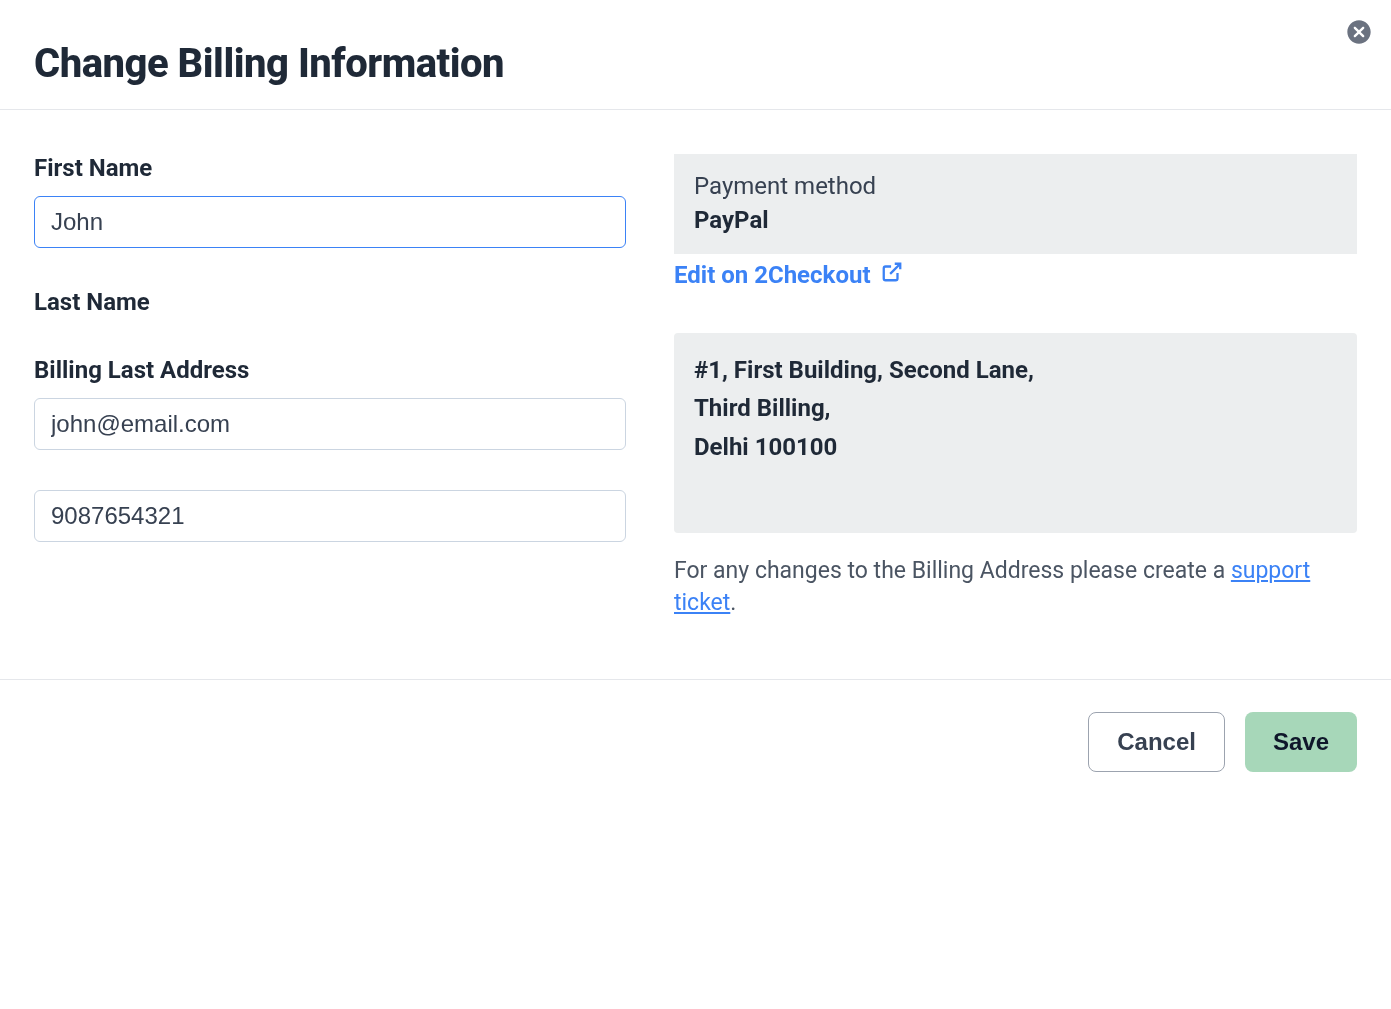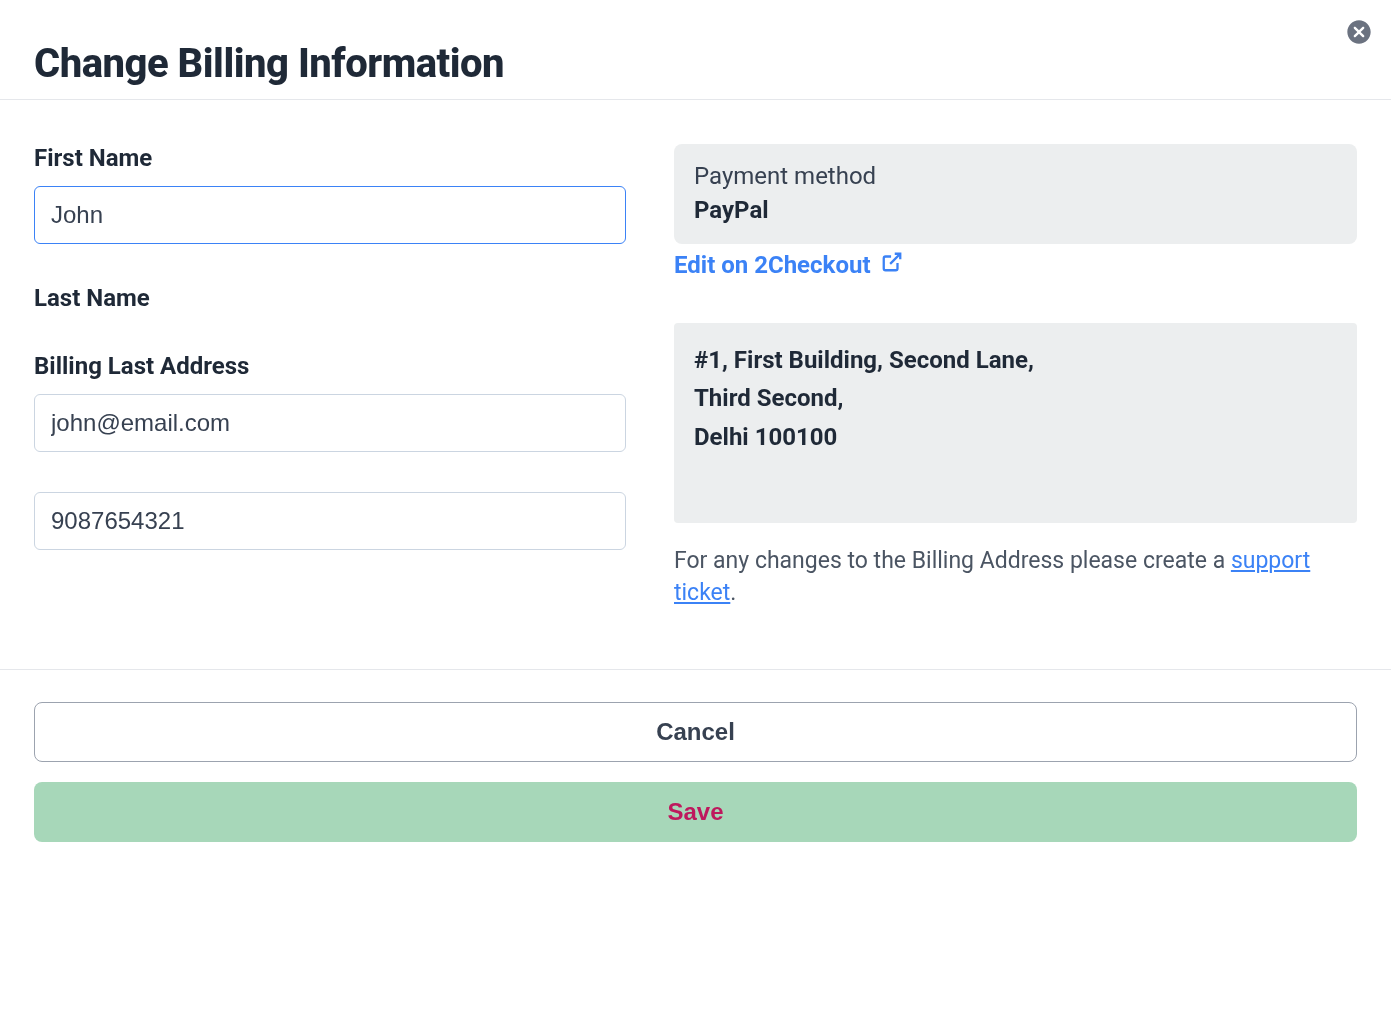"Change Billing Information" .modal-header { padding: 40px 34px 12px 34px -> 40px 34px 22px 34px }
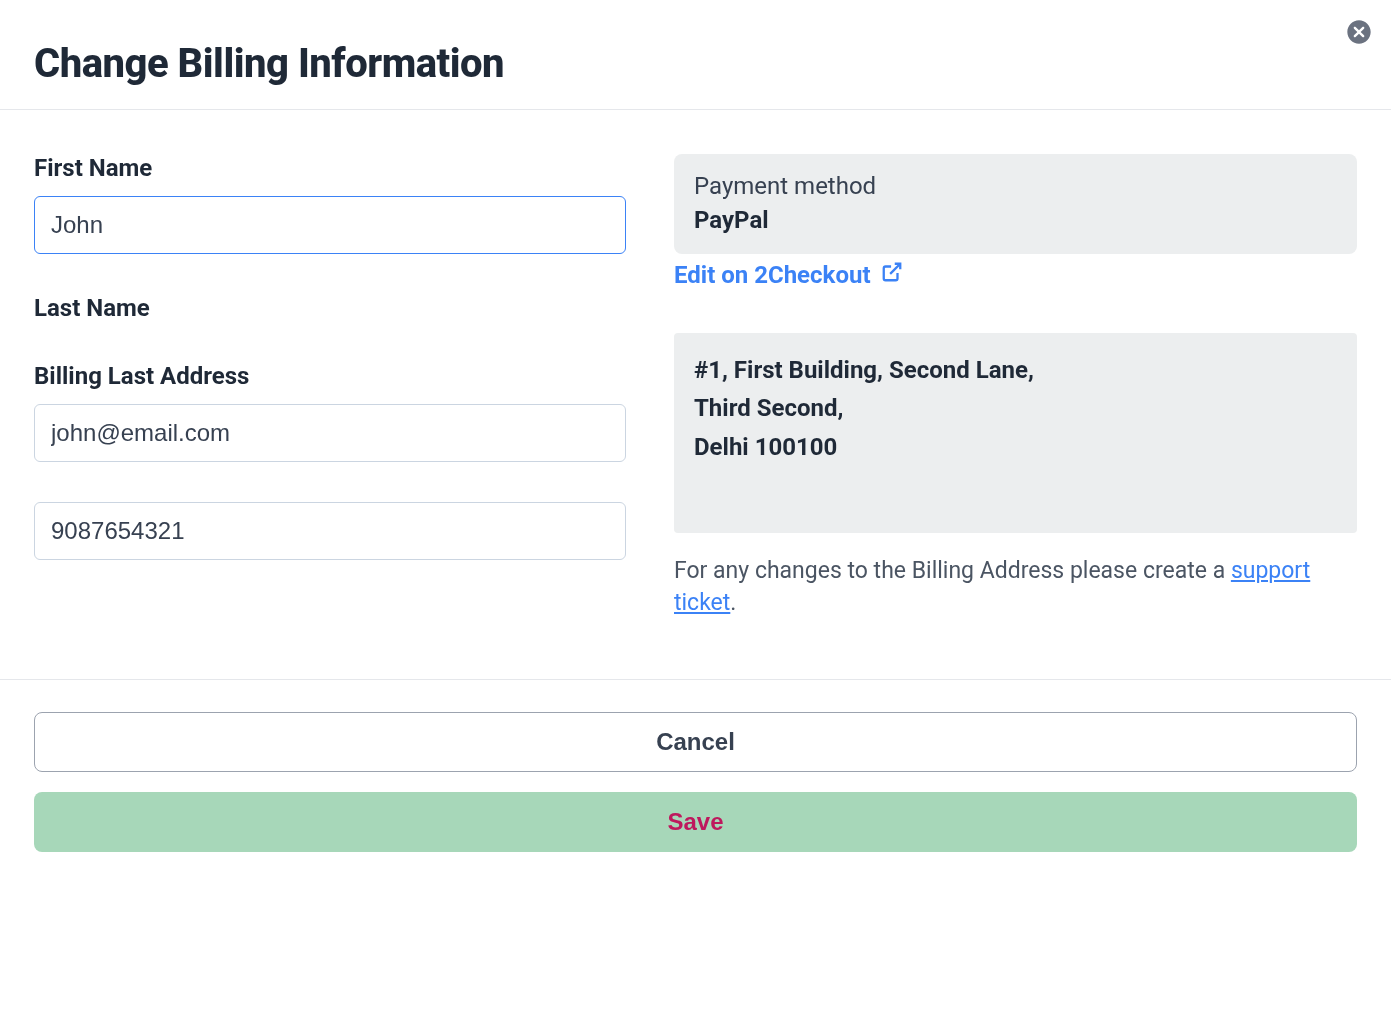"Payment method" .info-box { border-radius: 8px -> 0 }
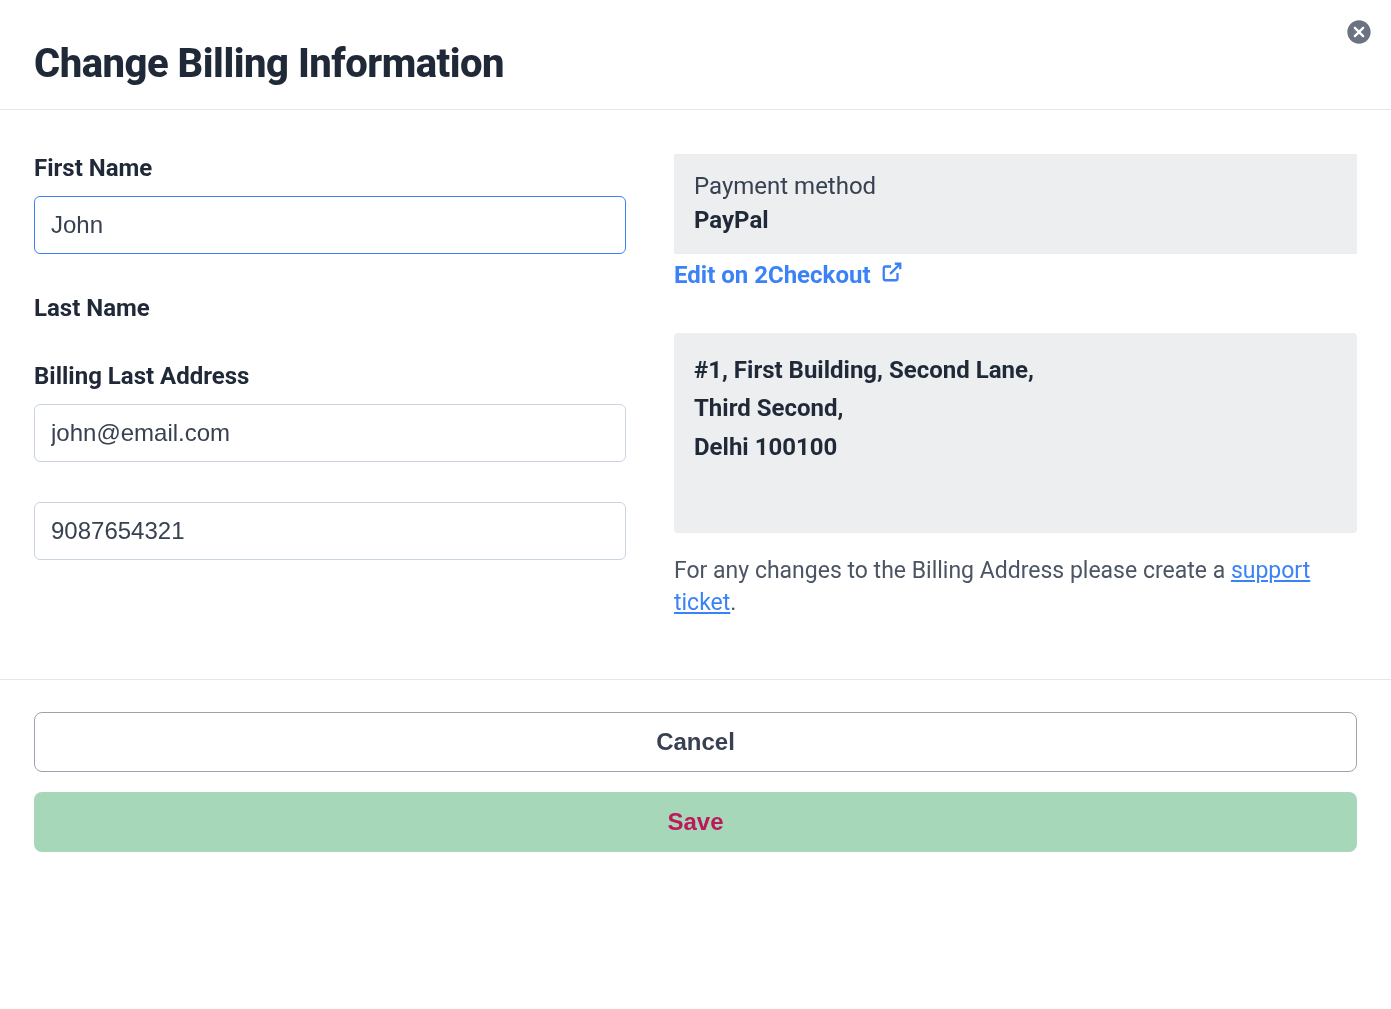"John" .form-input { height: 58px -> 52px }
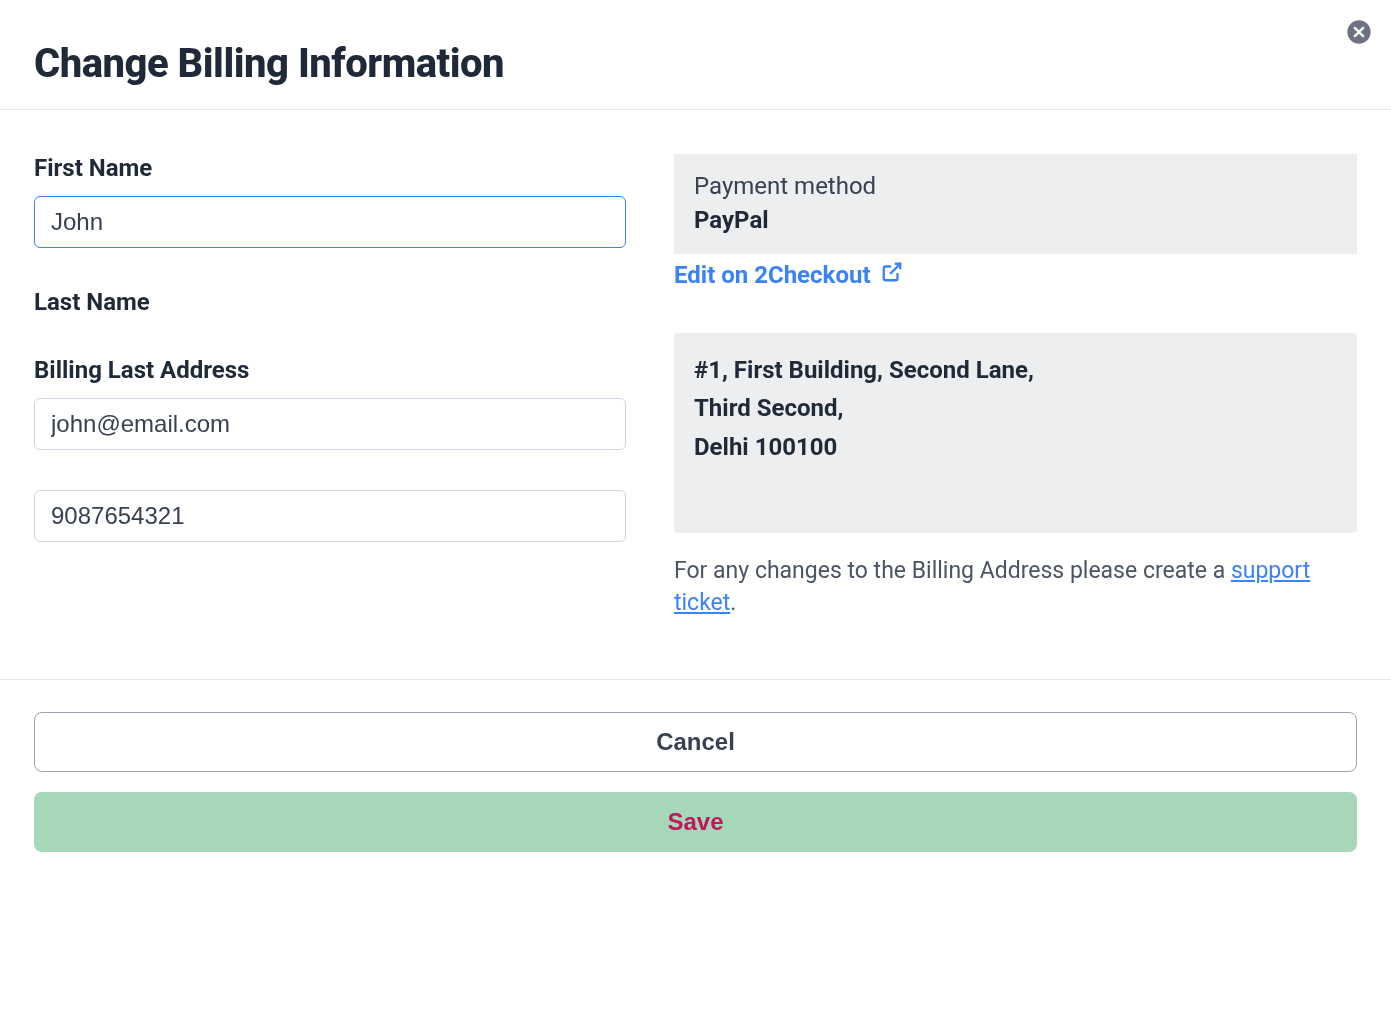"Third Second," div.address-line { text: Second -> Billing }
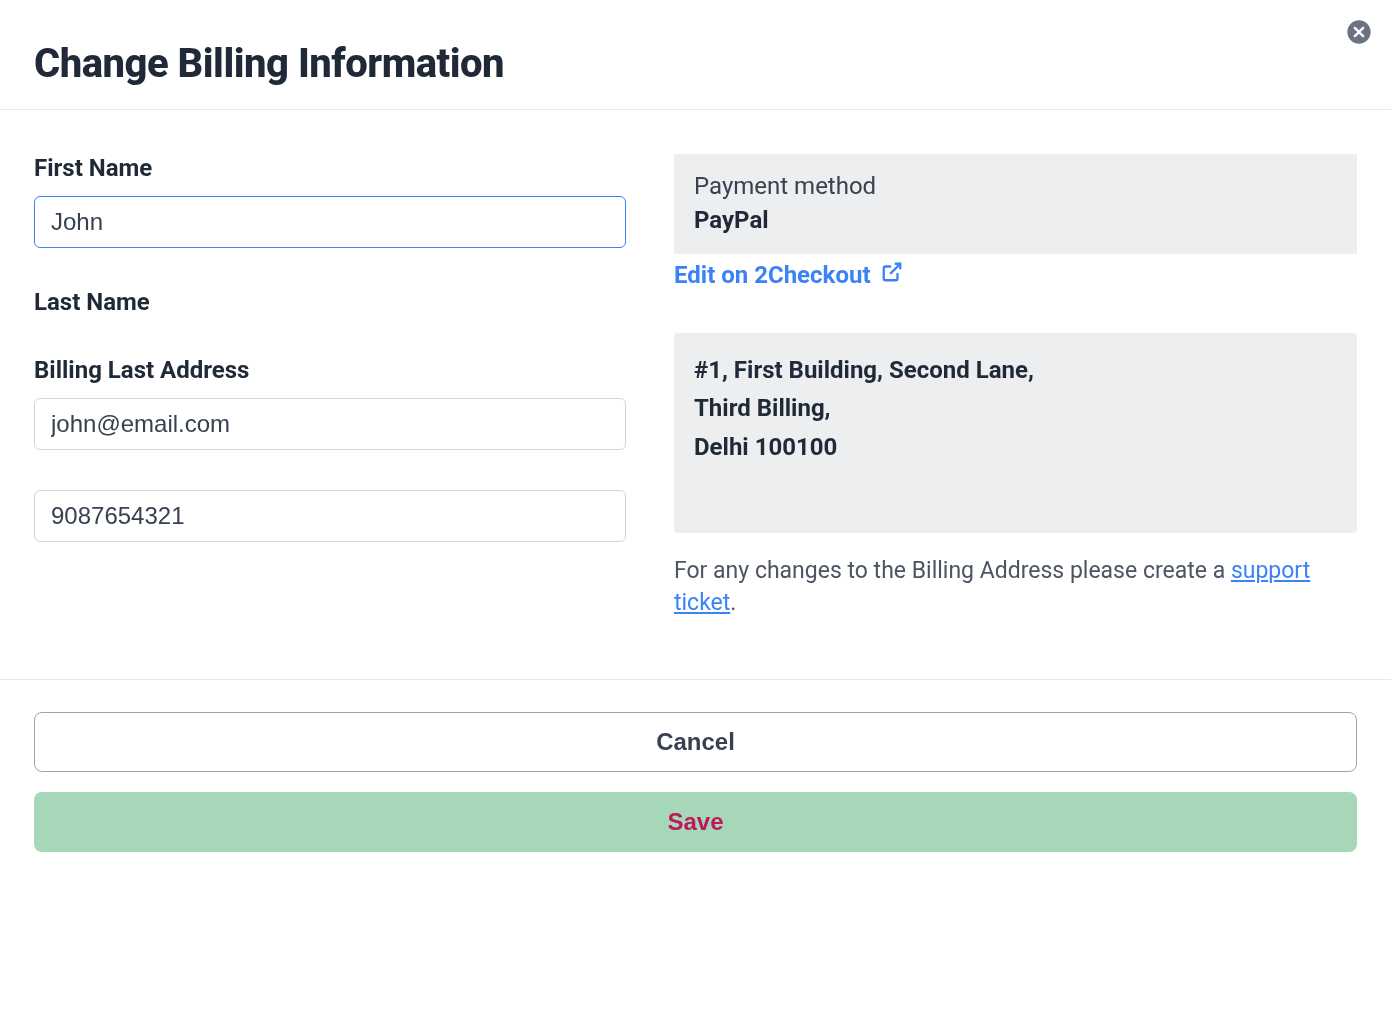"Cancel" .modal-footer { flex-direction: column -> none }
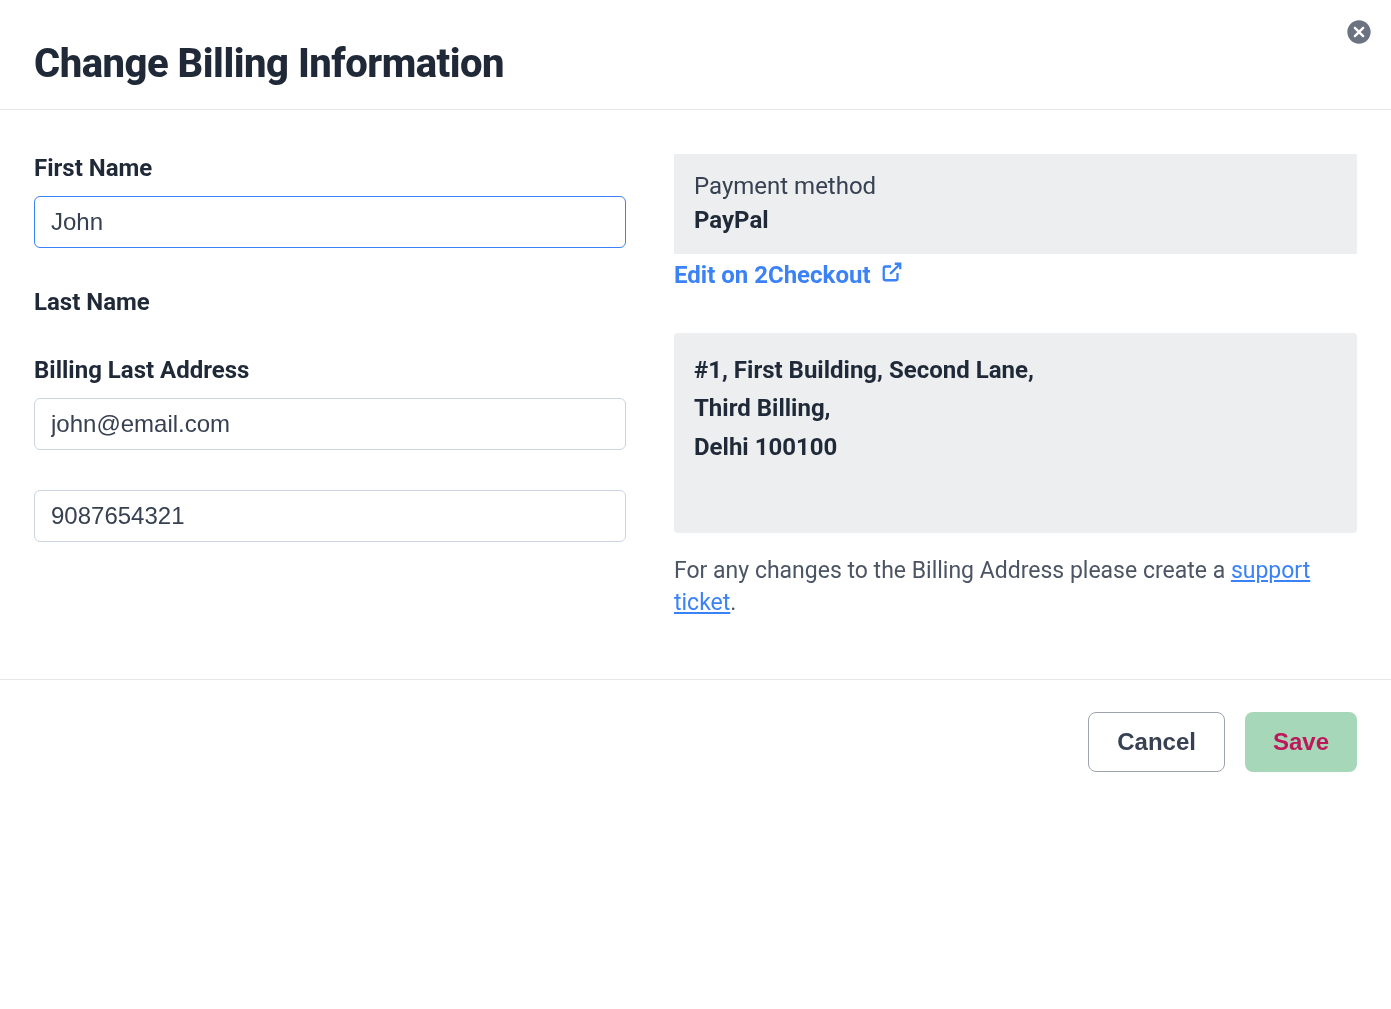"Save" .btn-save { color: #be185d -> #0f172a }
